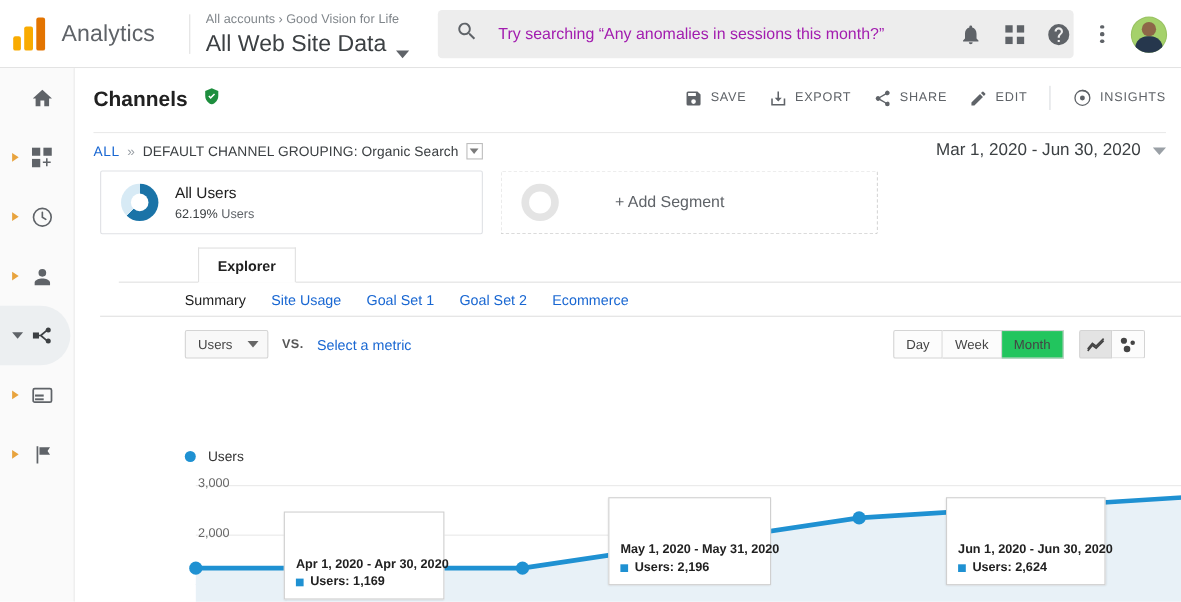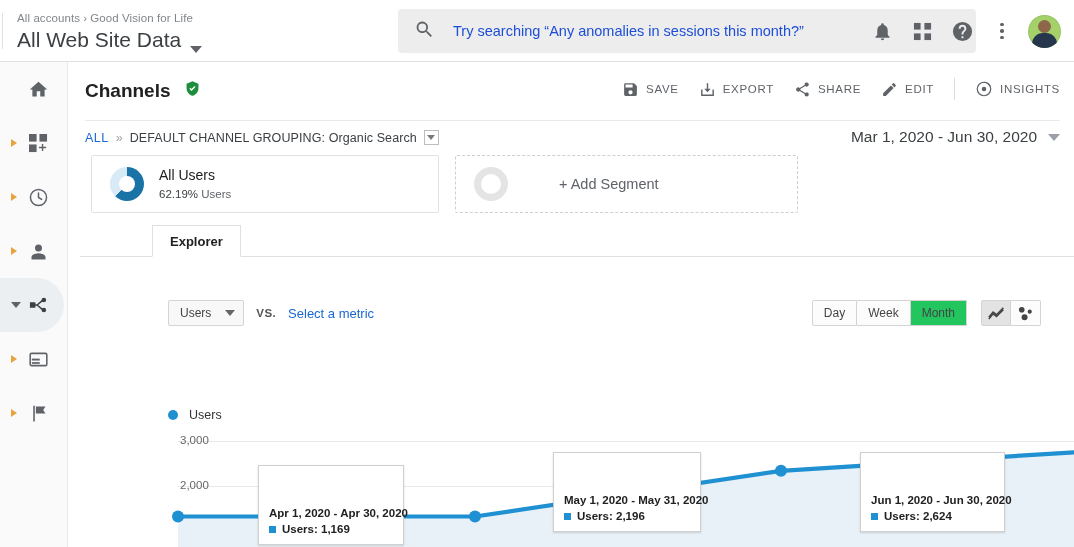"Analytics" div.logo-wrap { html: none -> <div> <div> <span></span> <span></span> <span></span> </div> <div>Analytics</div> </div> }
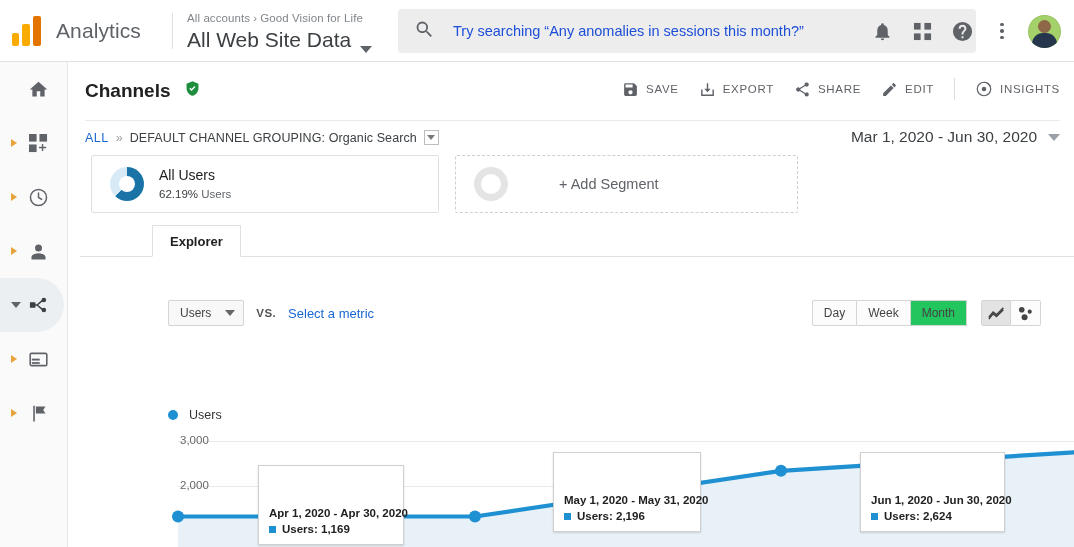"Try searching “Any anomalies in" .search-ph { color: #1d4ed8 -> #a21caf }
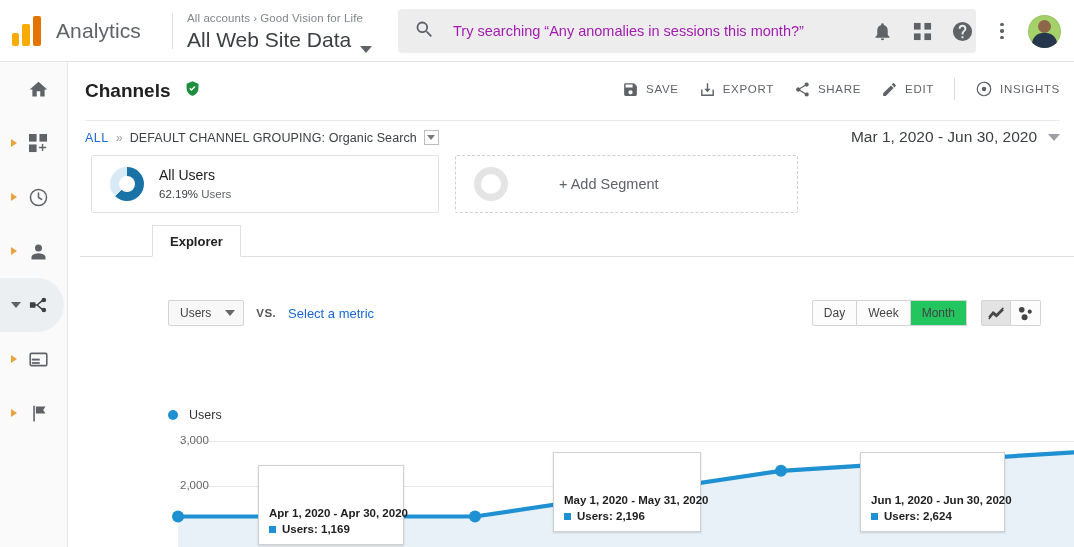"Explorer" .tabs-row { left: 12px -> 40px }
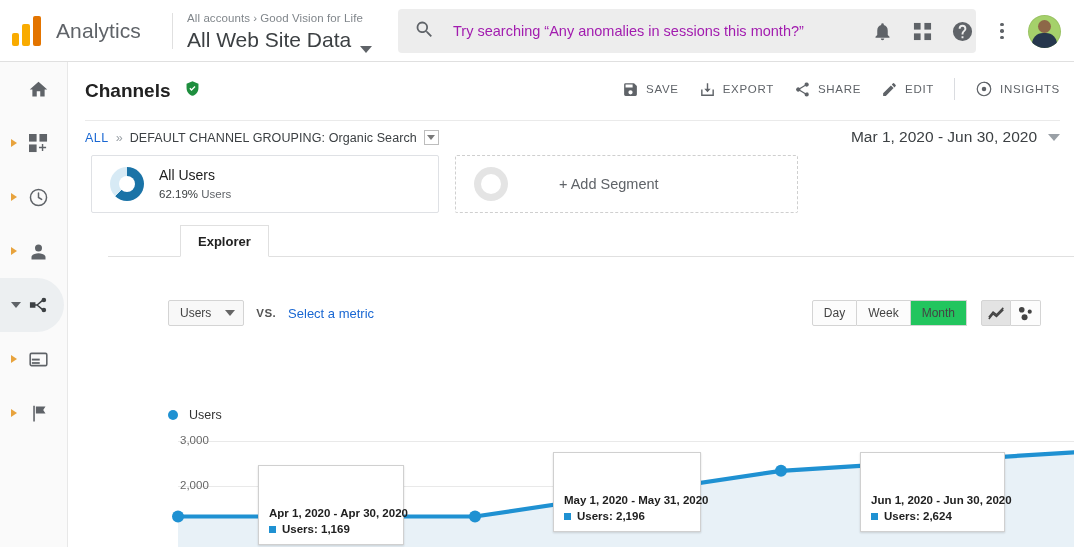"Summary" div.subtabs { html: none -> <div> <span>Summary</span> <span>Site Usage</span> <span>Goal Set 1</span> <span>Goal Set 2</span> <span>Ecommerce</span> </div> }
